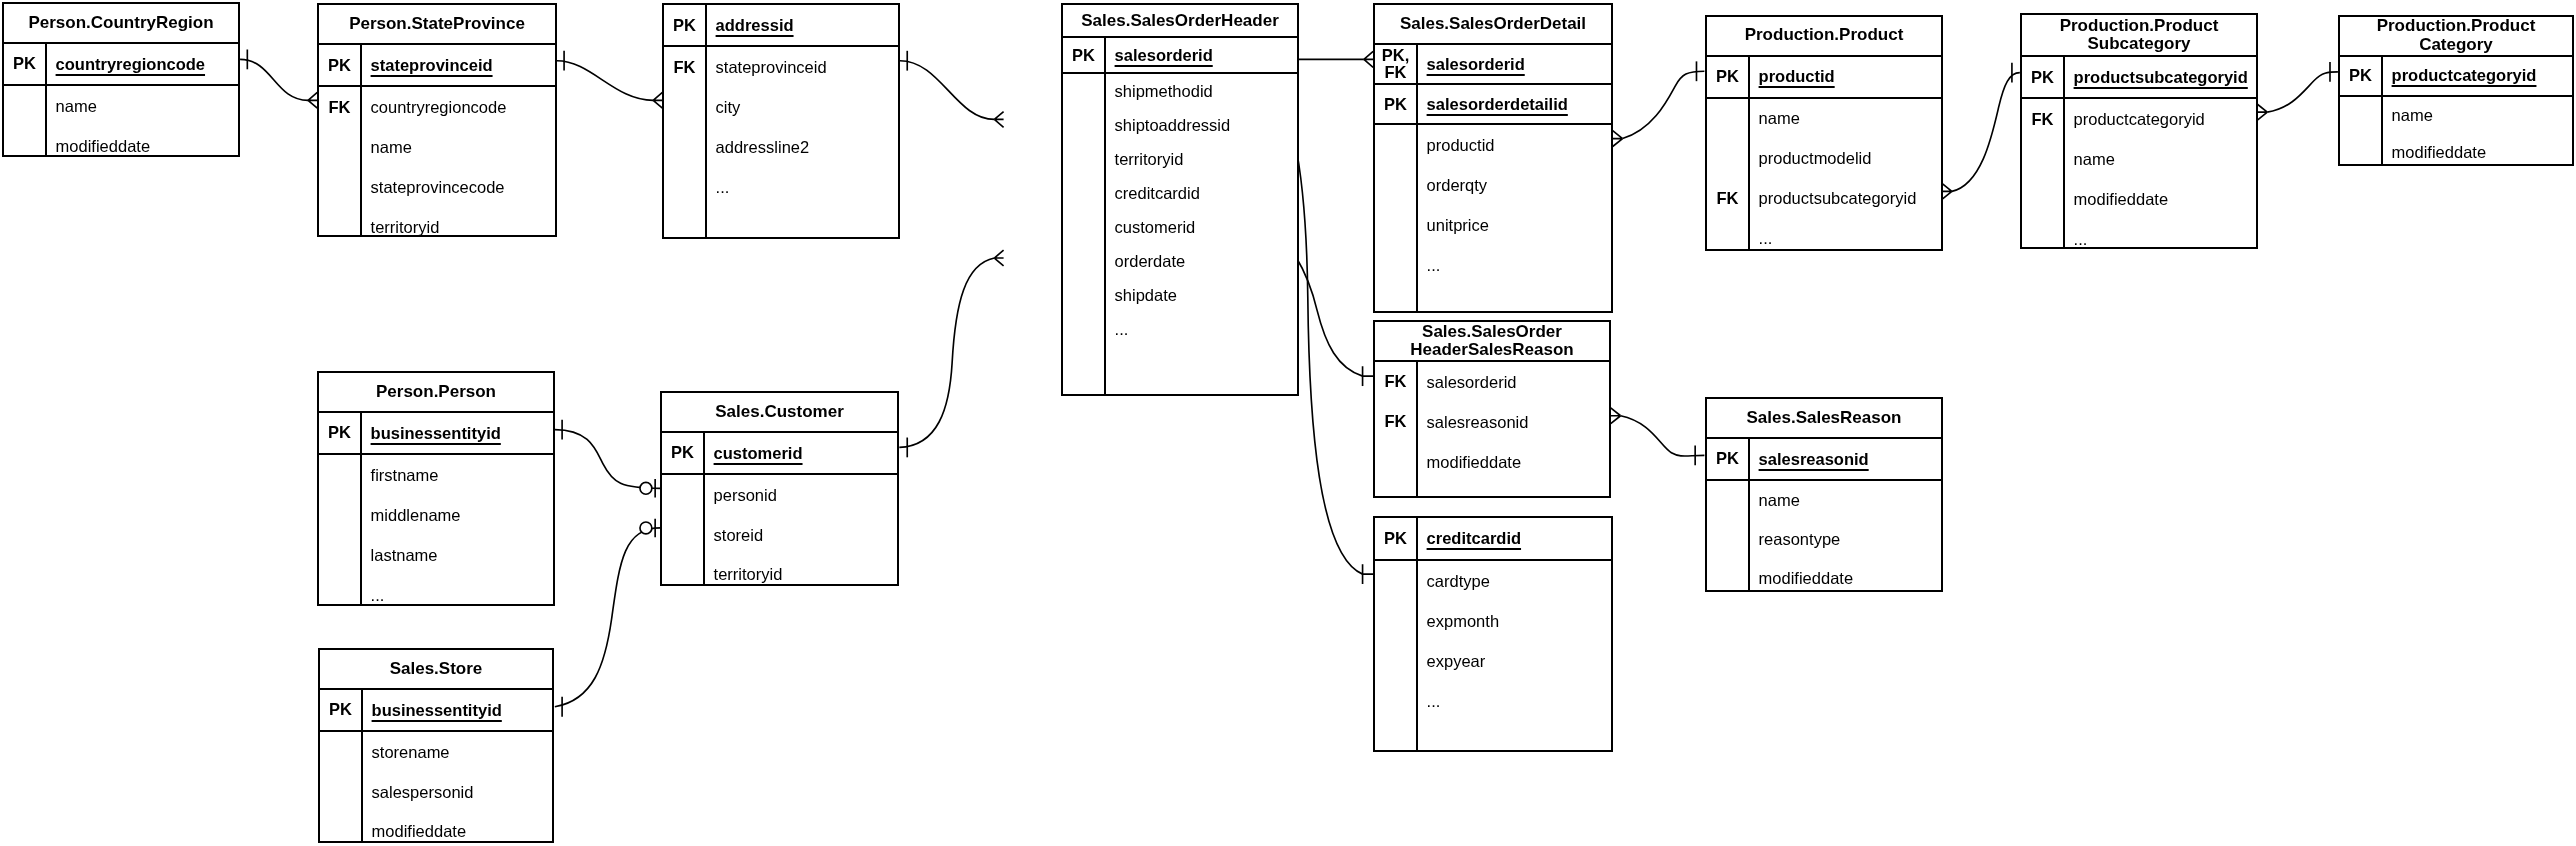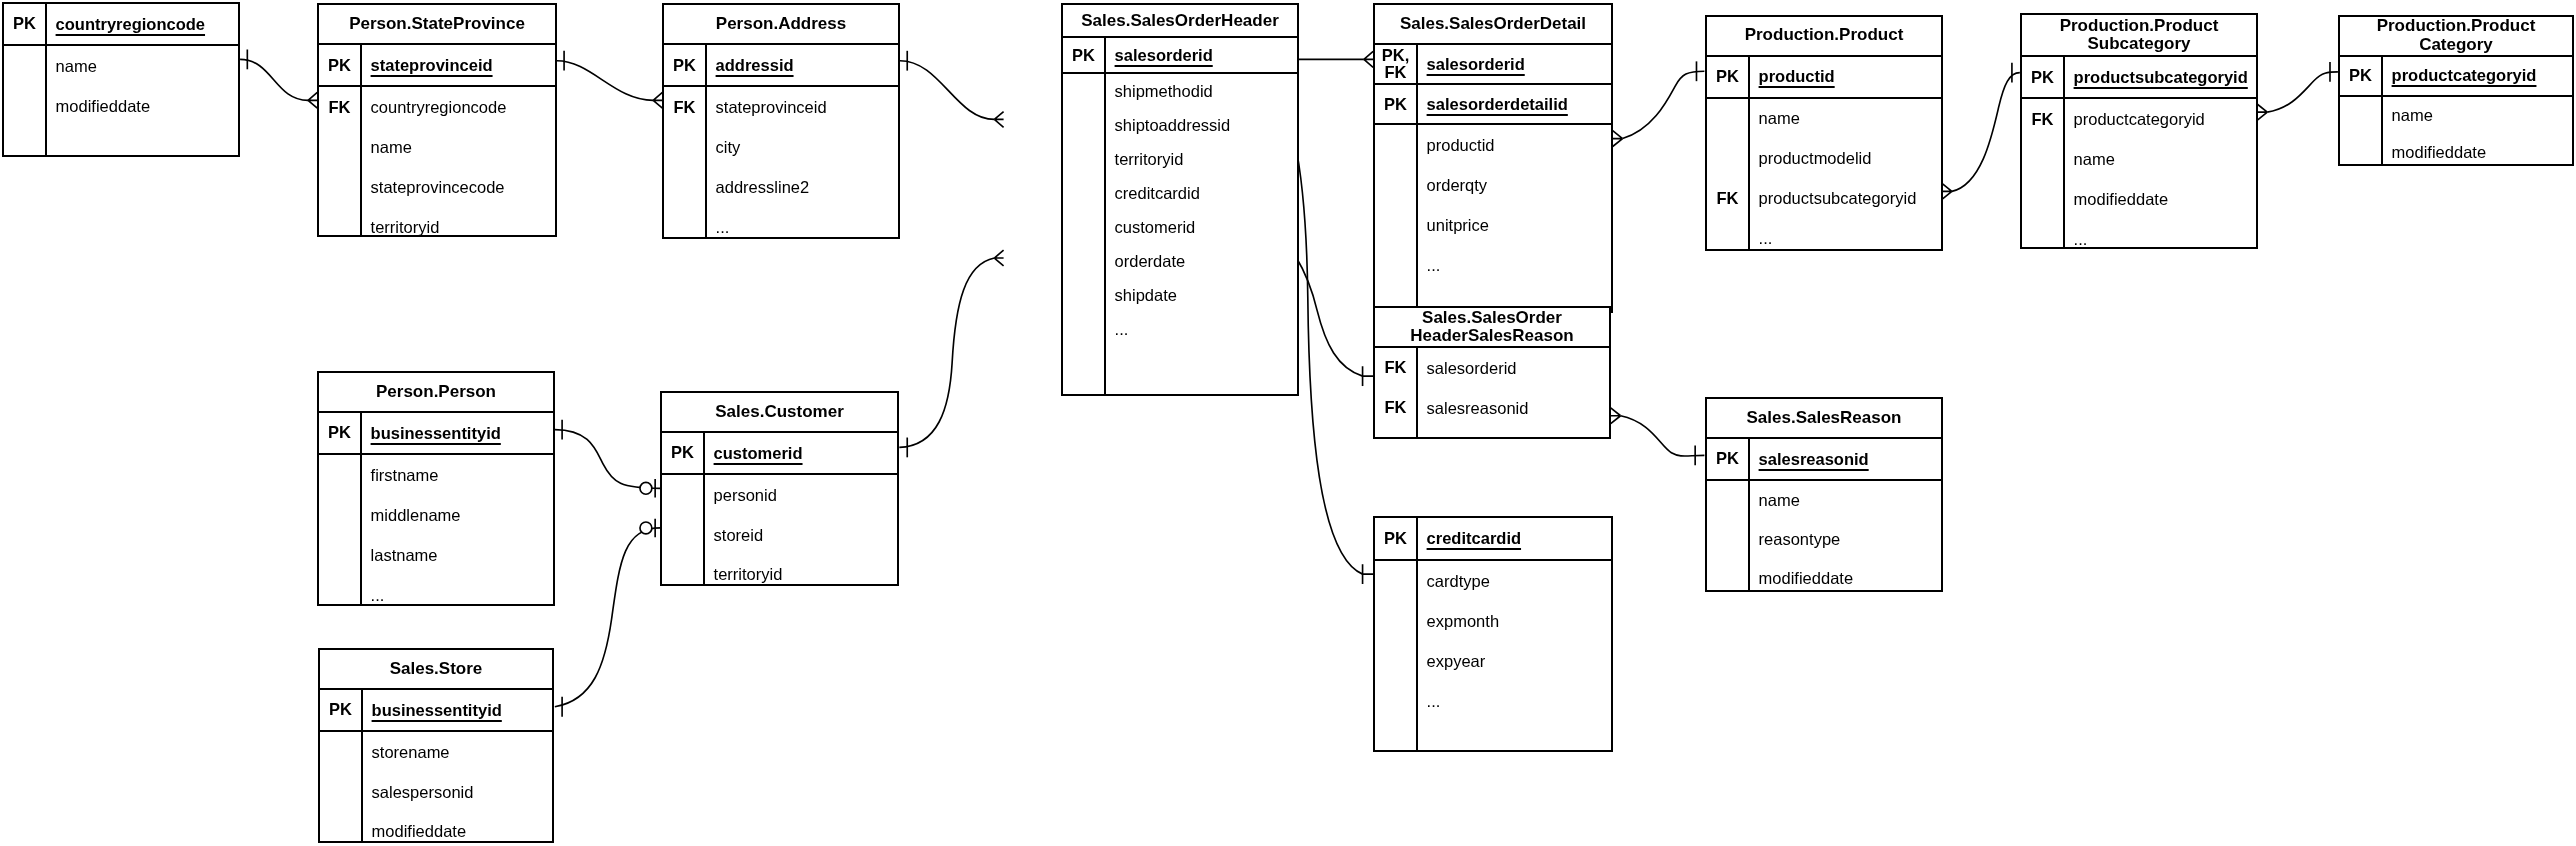"Person.CountryRegion" div.tt { html: none -> <div>Person.CountryRegion</div> }
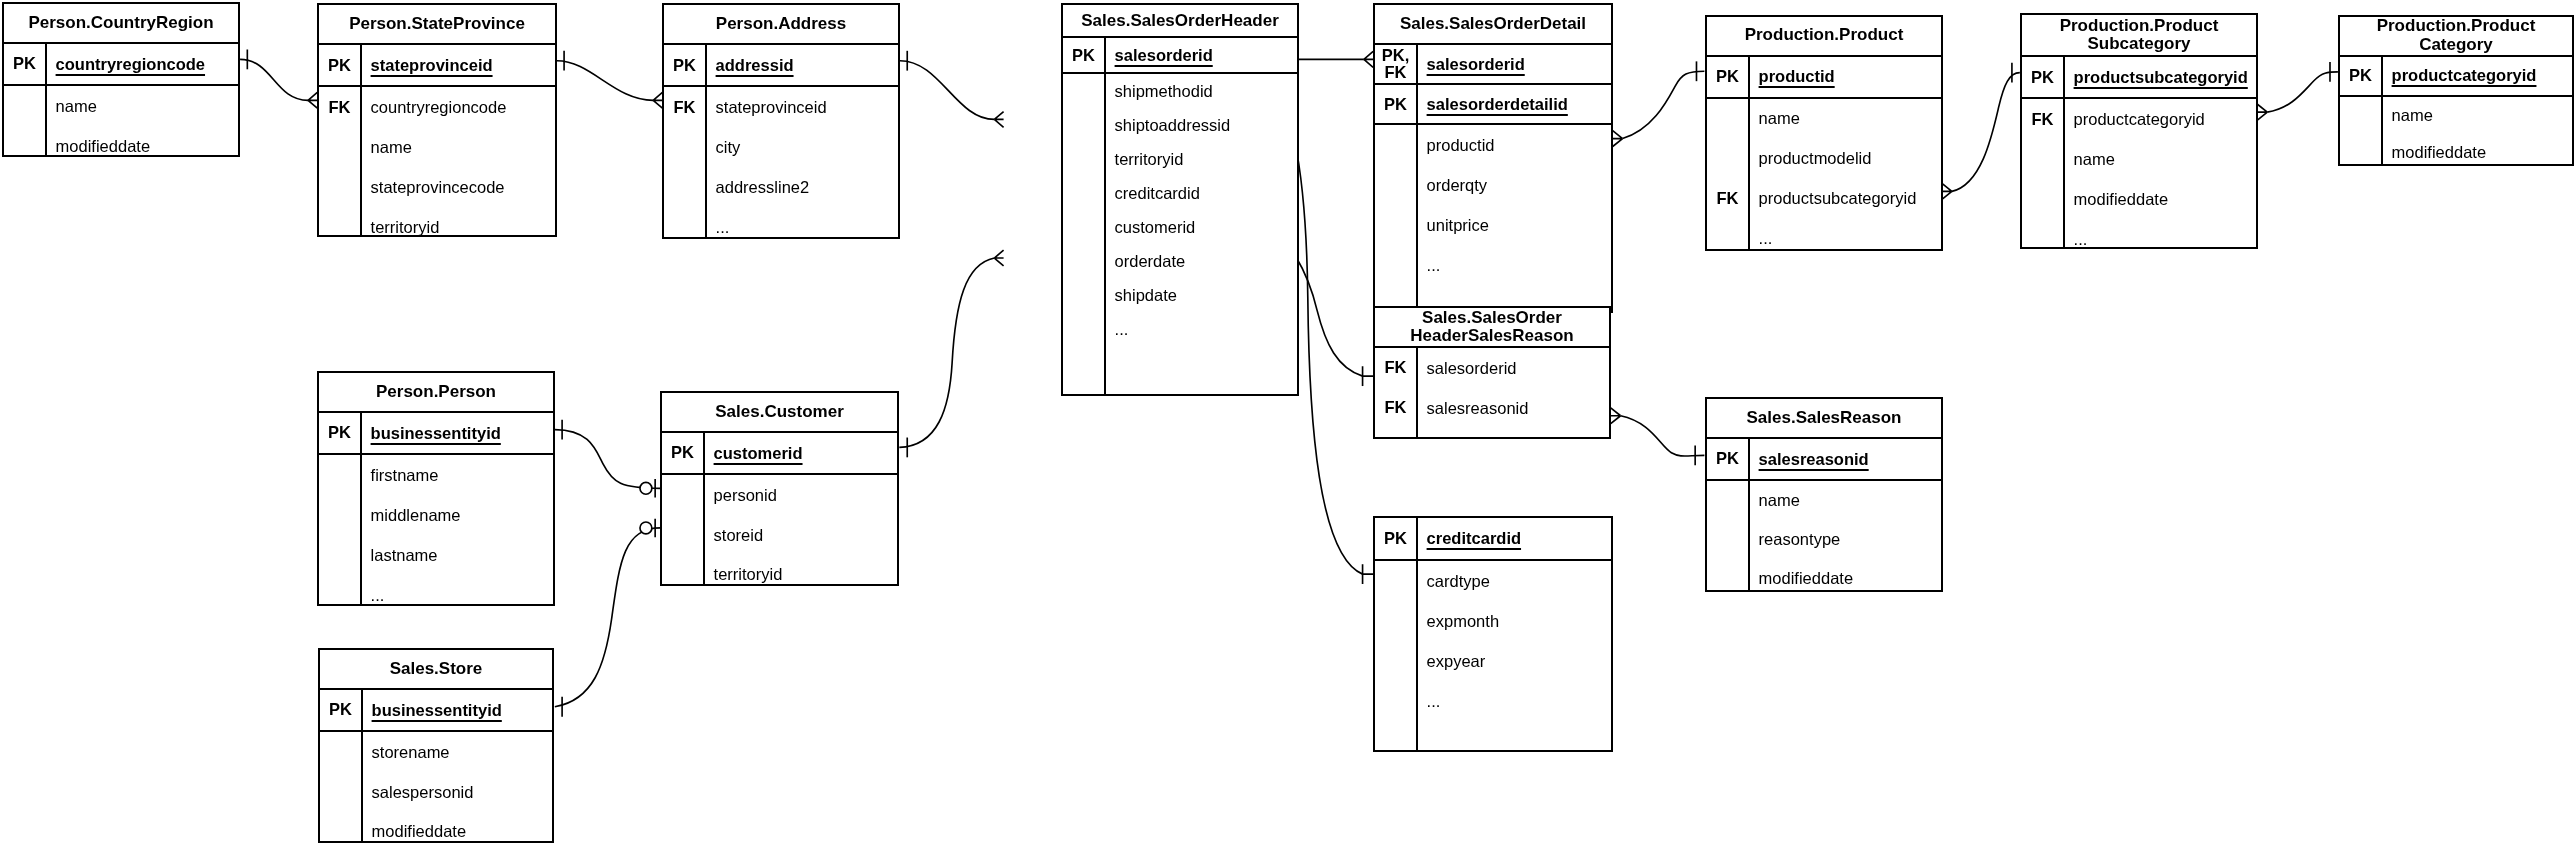"Person.Address" div.tt { html: <div>Person.Address</div> -> none }
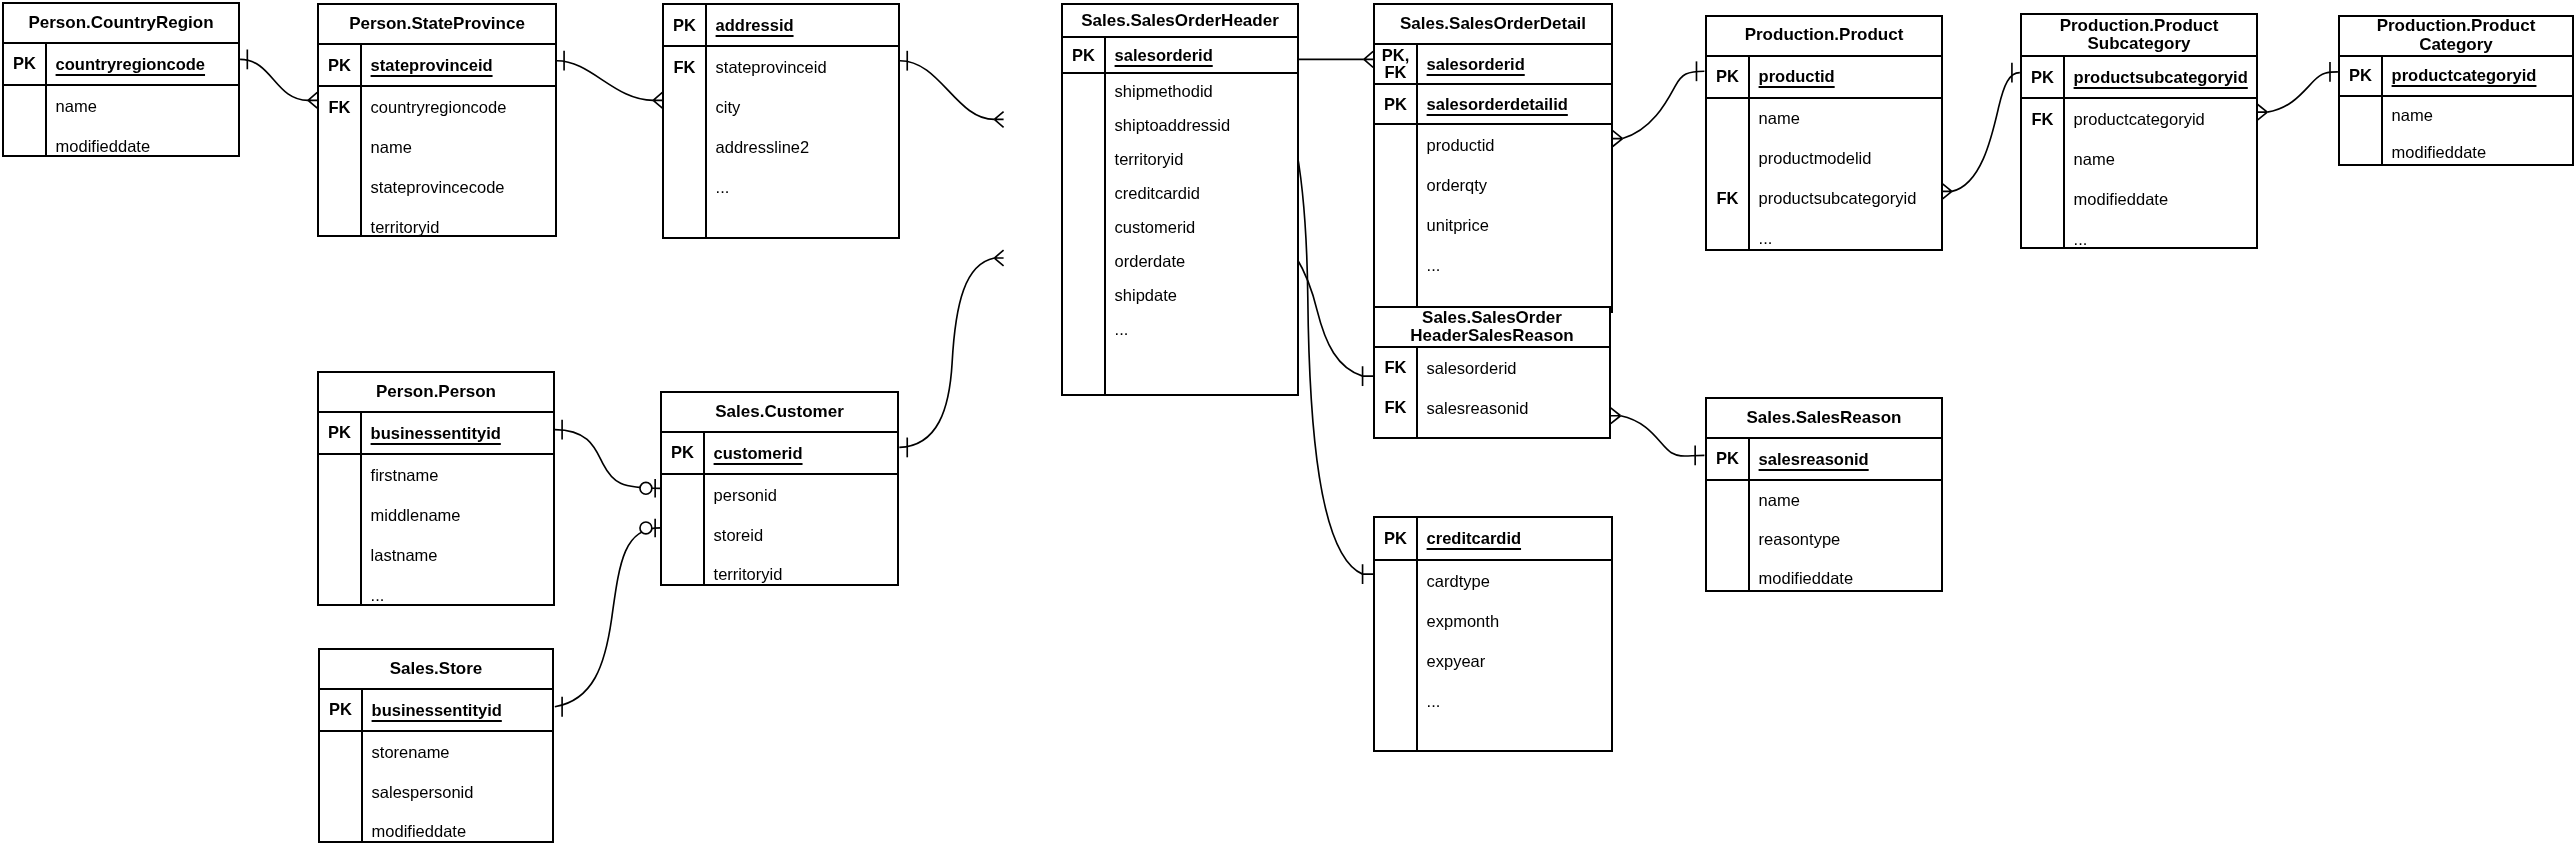"Sales.SalesOrder" div.tbl { height: 133px -> 178px; top: 306px -> 320px }
